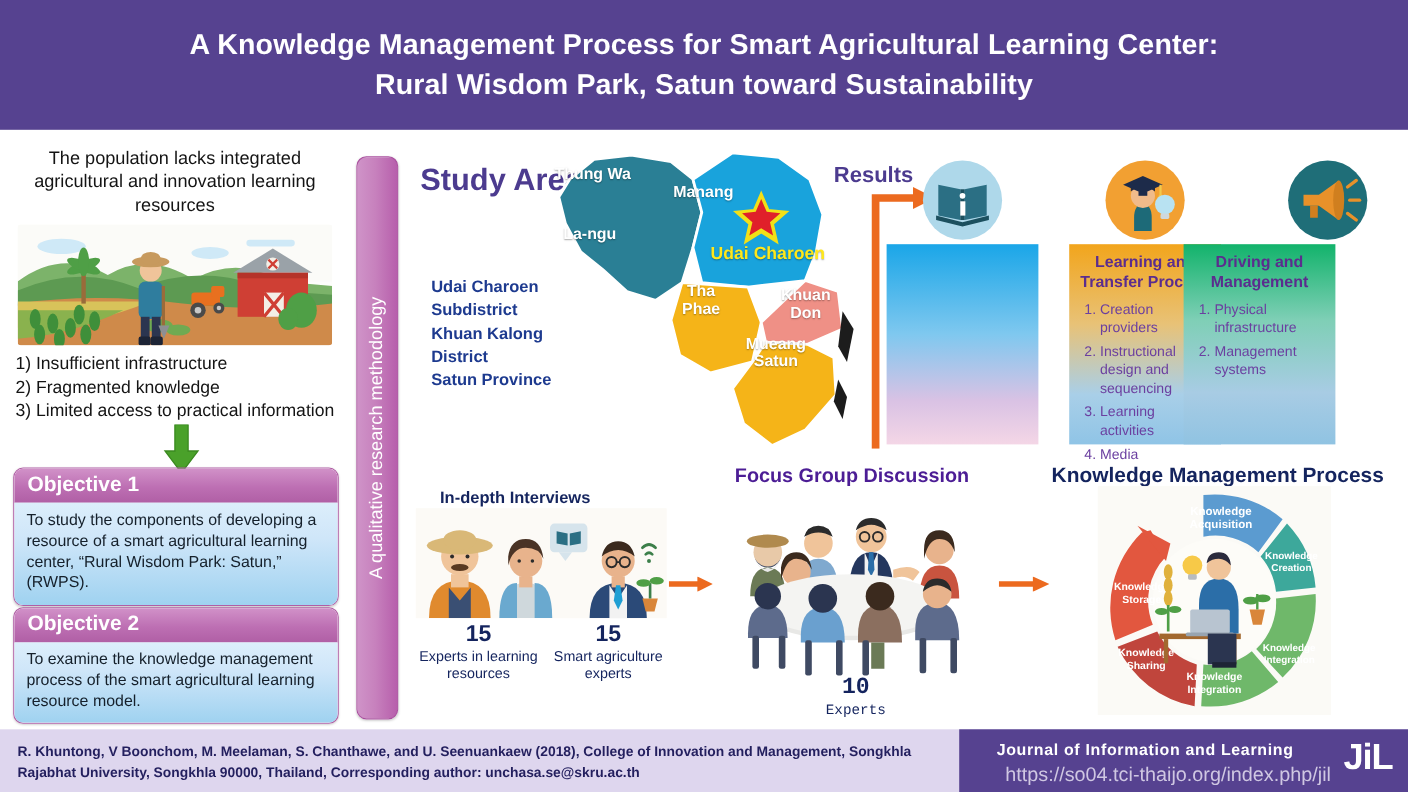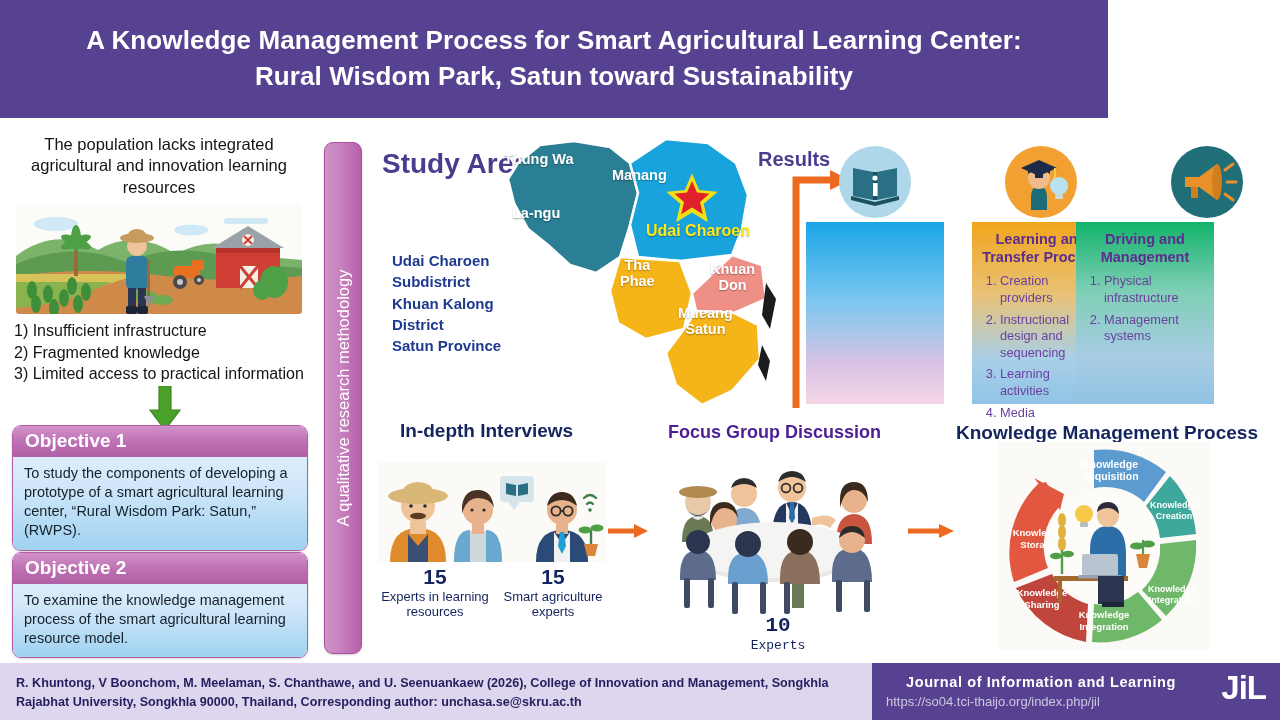"A Knowledge Management Process for" .header { width: 1108px -> 1280px }
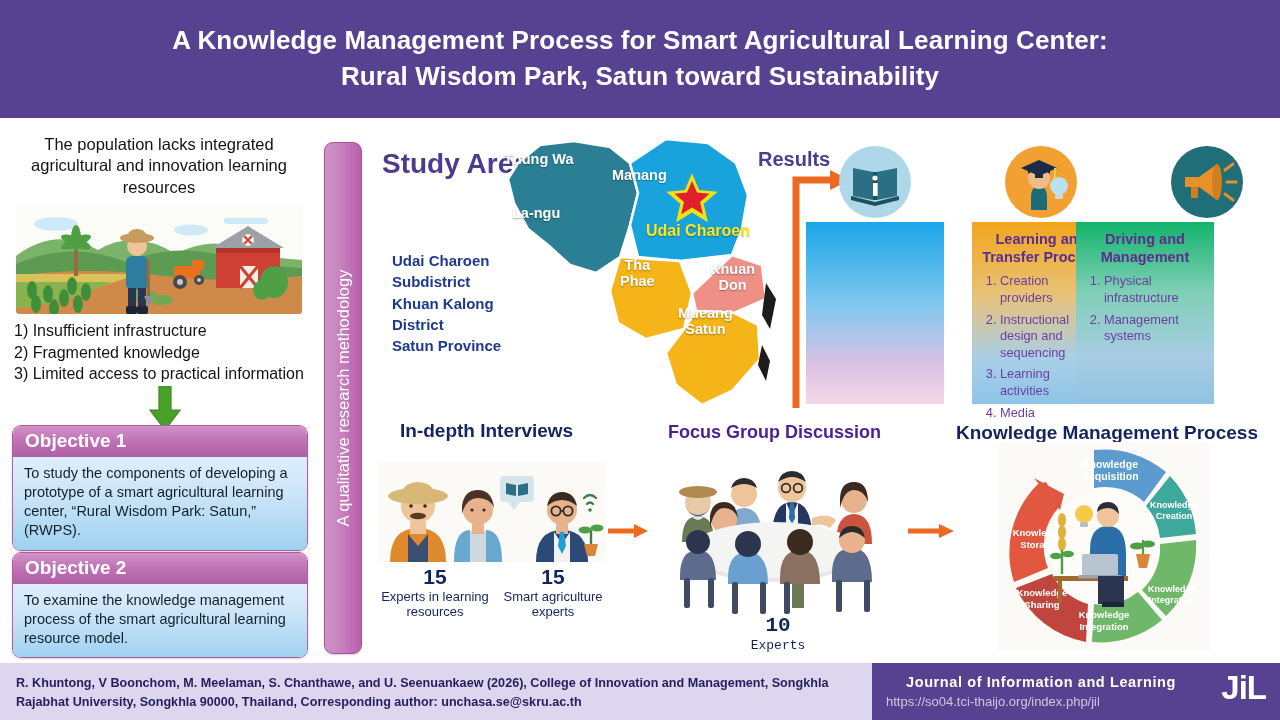"In-depth Interviews" .h-interviews { font-size: 19px -> 15px; top: 420px -> 444px }
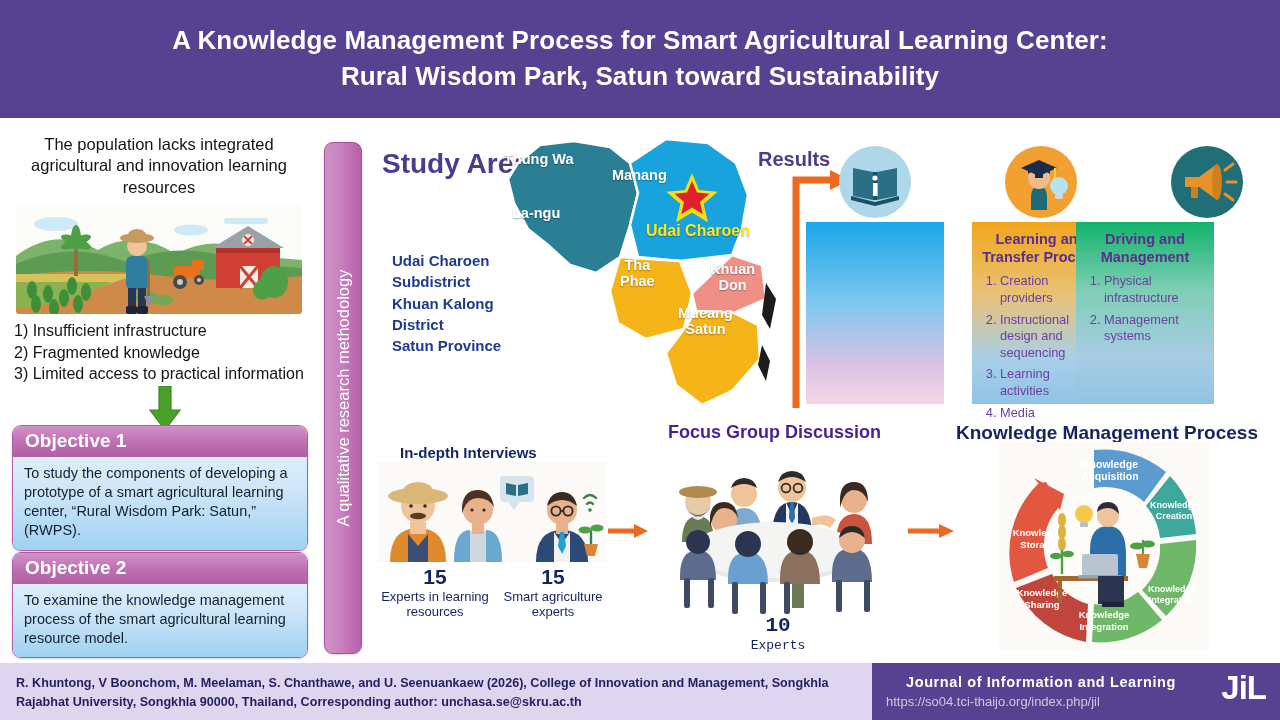"To study the components of" div.obj-body { text: prototype -> resource }
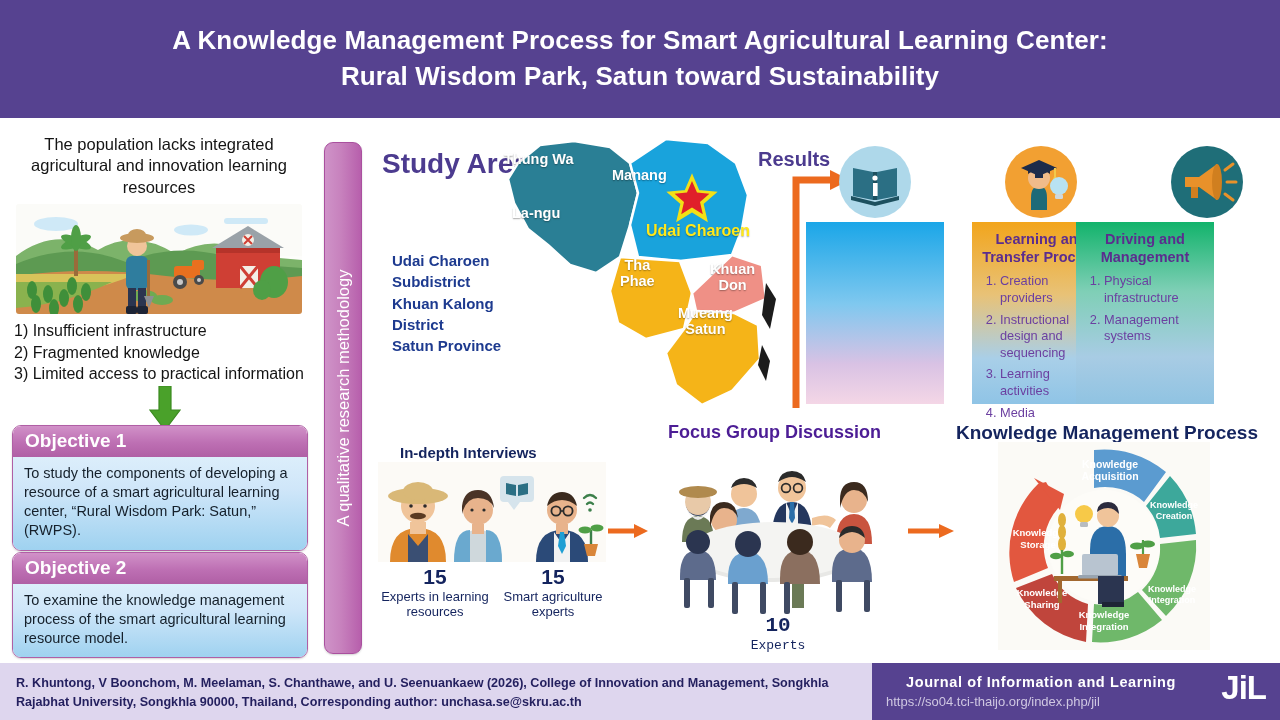"R. Khuntong, V Boonchom, M." div.footer-cite { text: 2026 -> 2018 }
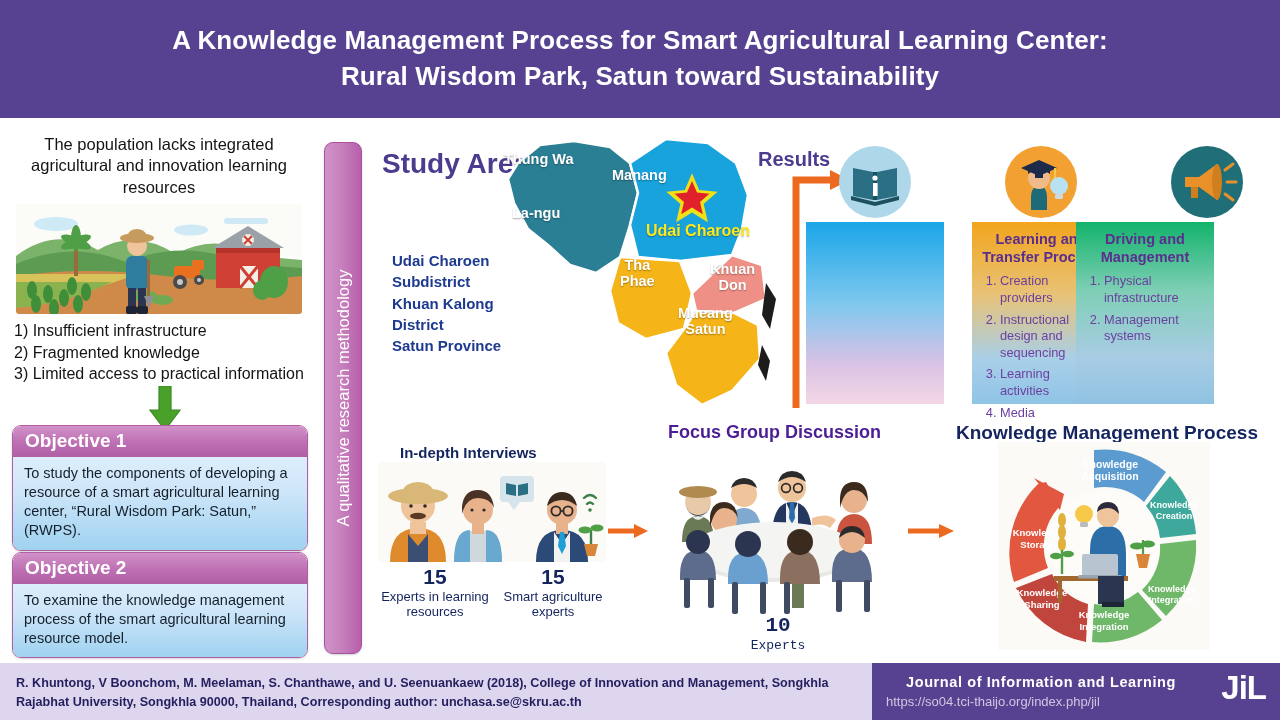"https://so04.tci-thaijo.org/index.php/ji" .fj-url { font-size: 13px -> 18px; left: 14px -> 28px; text-align: left -> right }
